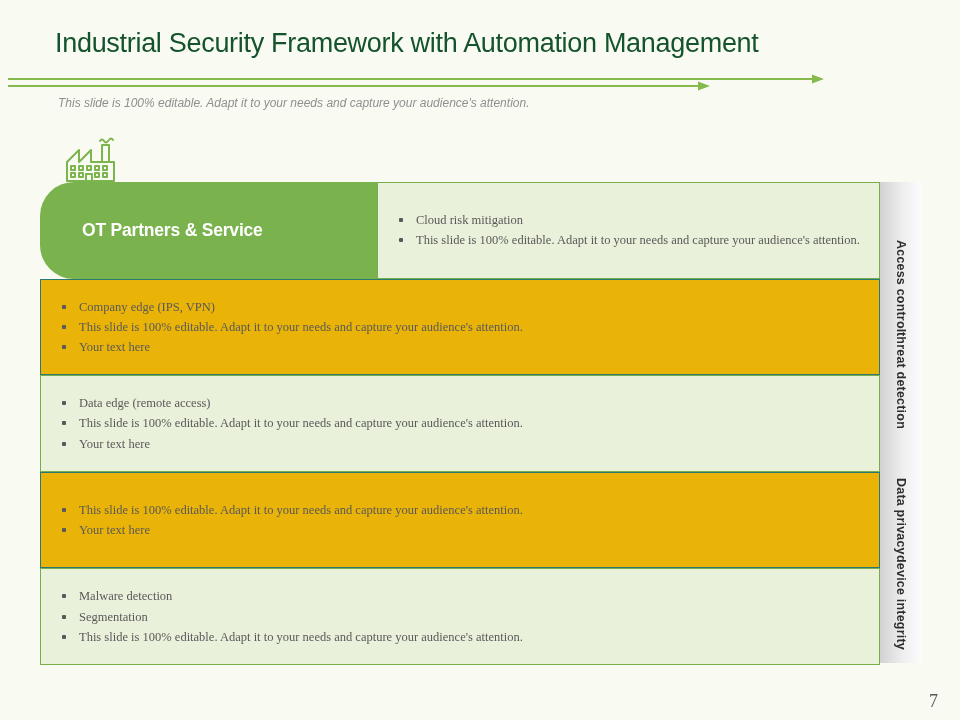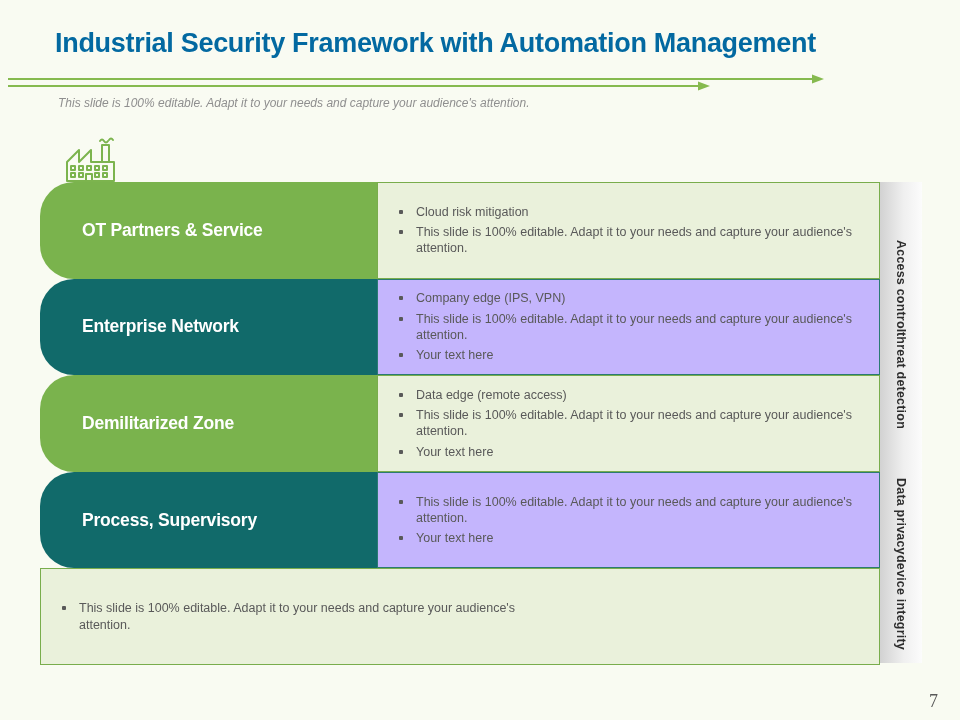"Industrial Security Framework with" .title { color: #0369a1 -> #14532d; font-weight: bold -> normal }
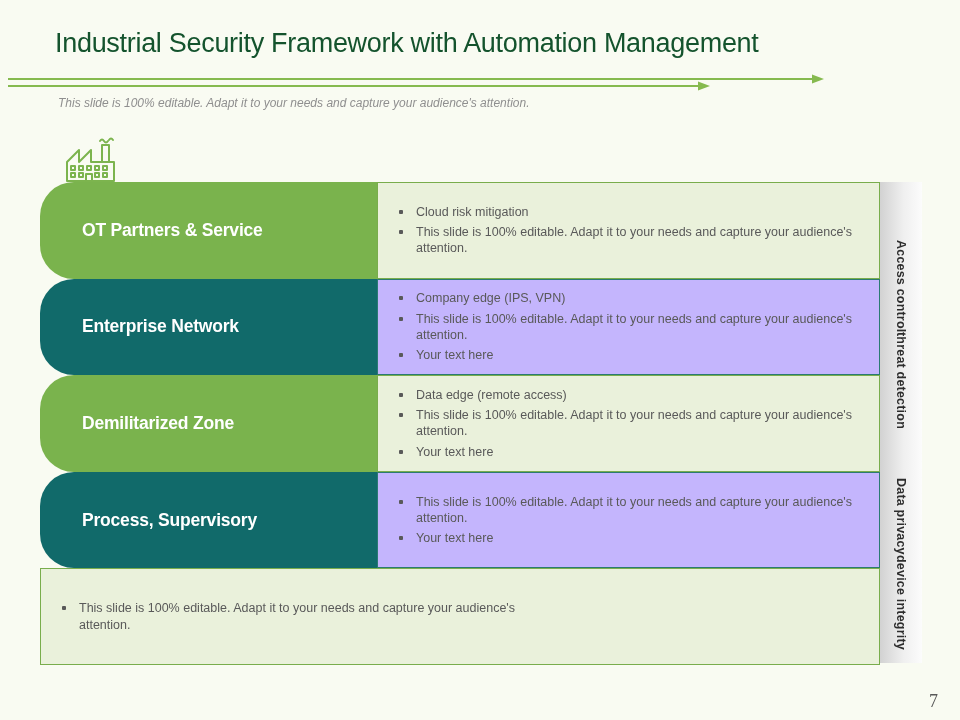"Cloud risk mitigation" .bullets li { font-family: none -> Liberation Serif, serif }
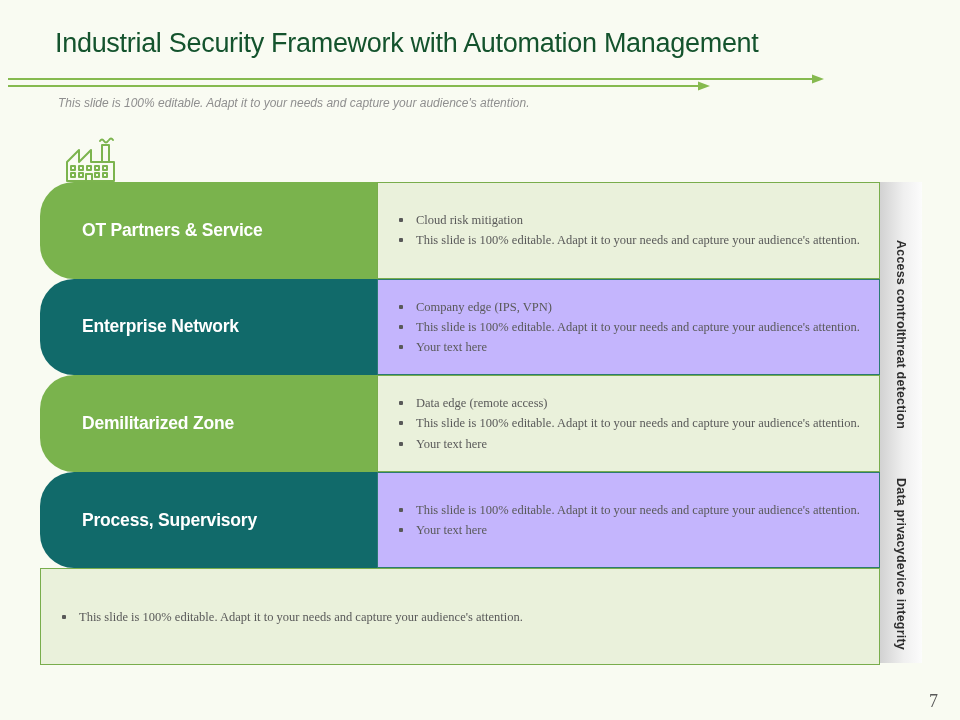"Company edge (IPS, VPN)" .rowcontent.teal { background: #c4b5fd -> #eab308 }
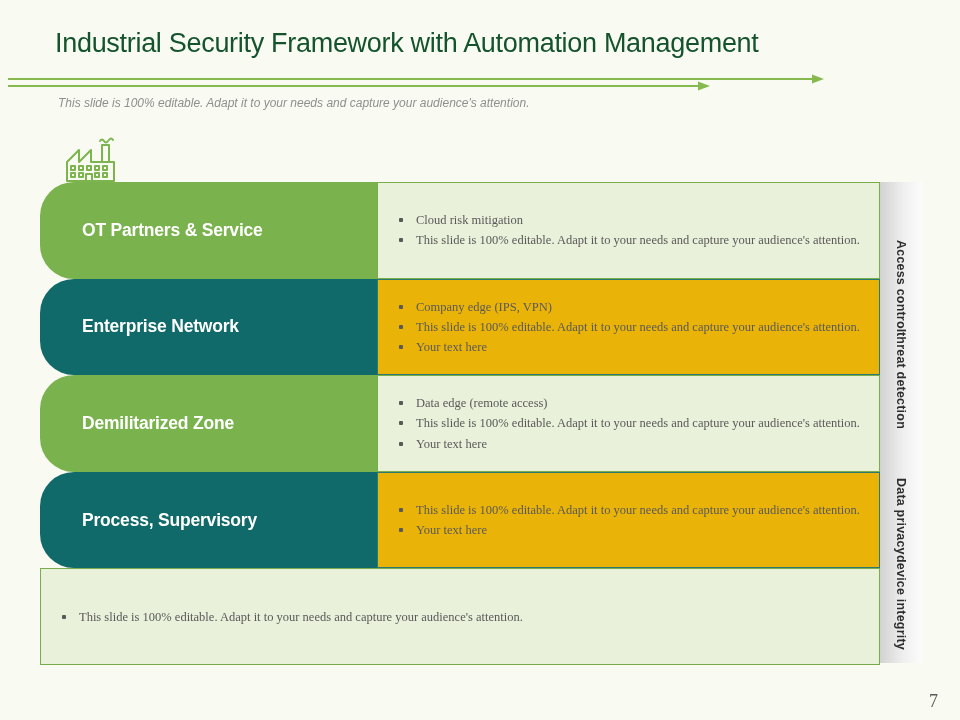"Enterprise Network" div.rowlabel { html: <div>Enterprise Network</div> -> none }
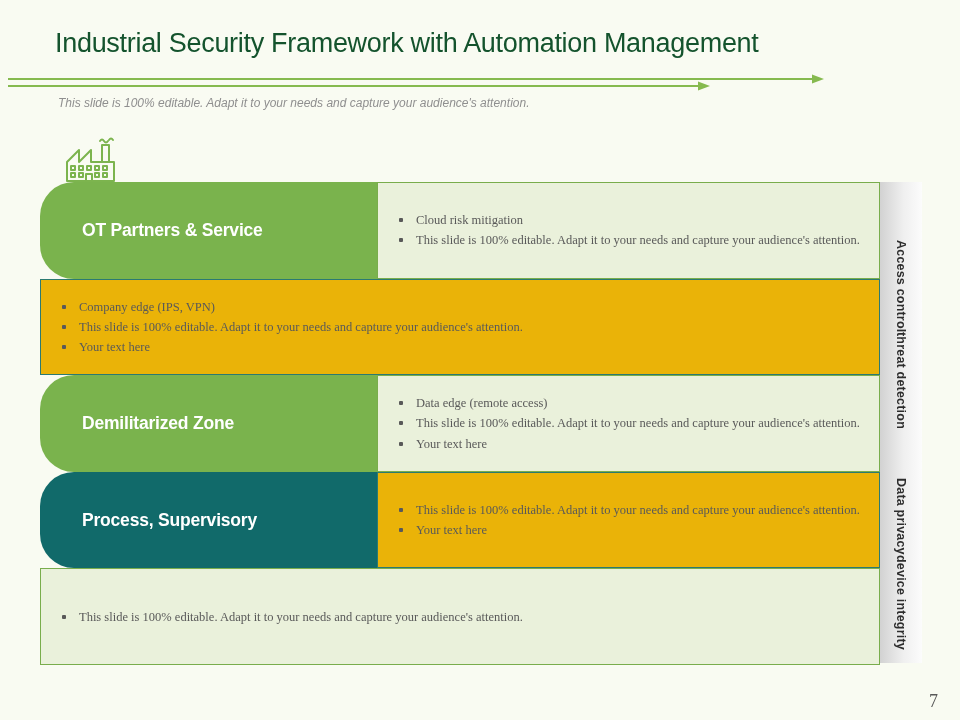"Demilitarized Zone" div.rowlabel { html: <div>Demilitarized Zone</div> -> none }
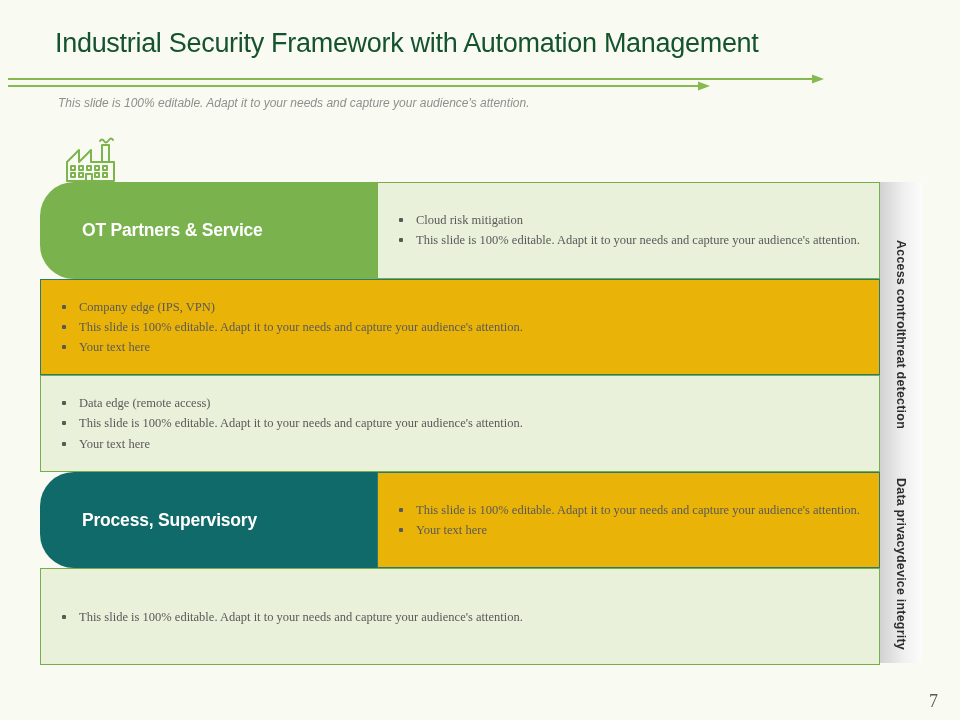"Process, Supervisory" div.rowlabel { html: <div>Process, Supervisory</div> -> none }
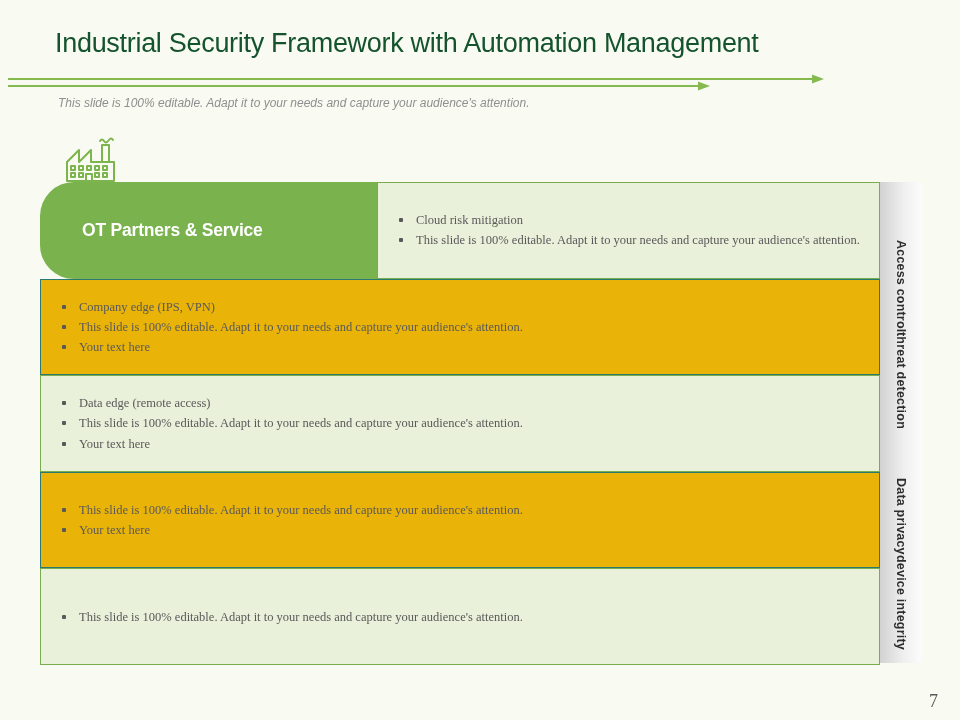"Malware detection" li { html: none -> <li>Malware detection</li> }
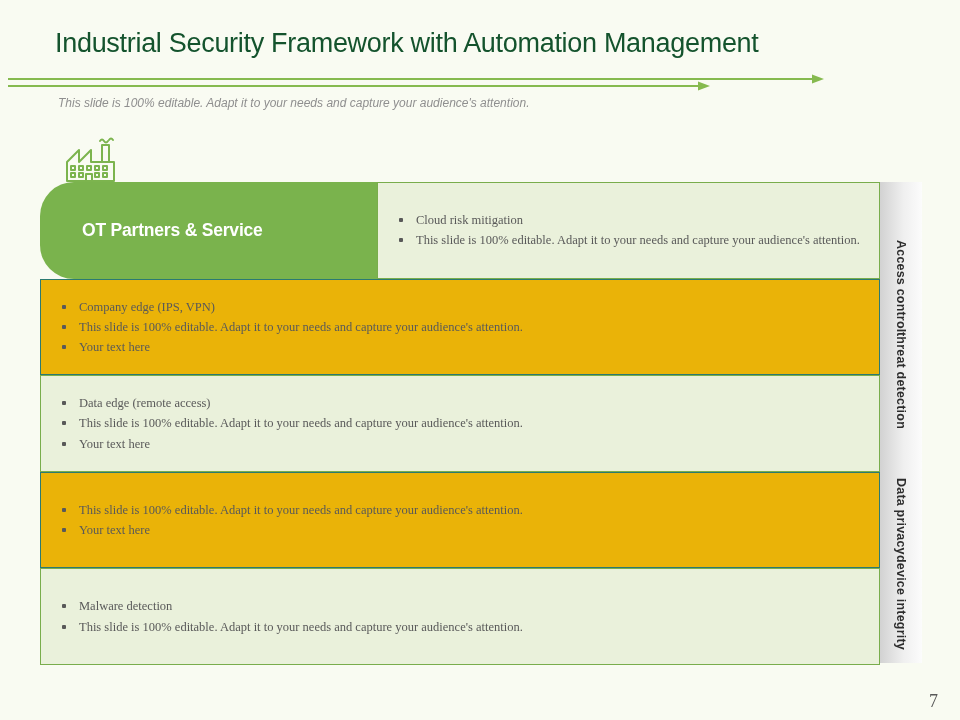"Segmentation" li { html: none -> <li>Segmentation</li> }
